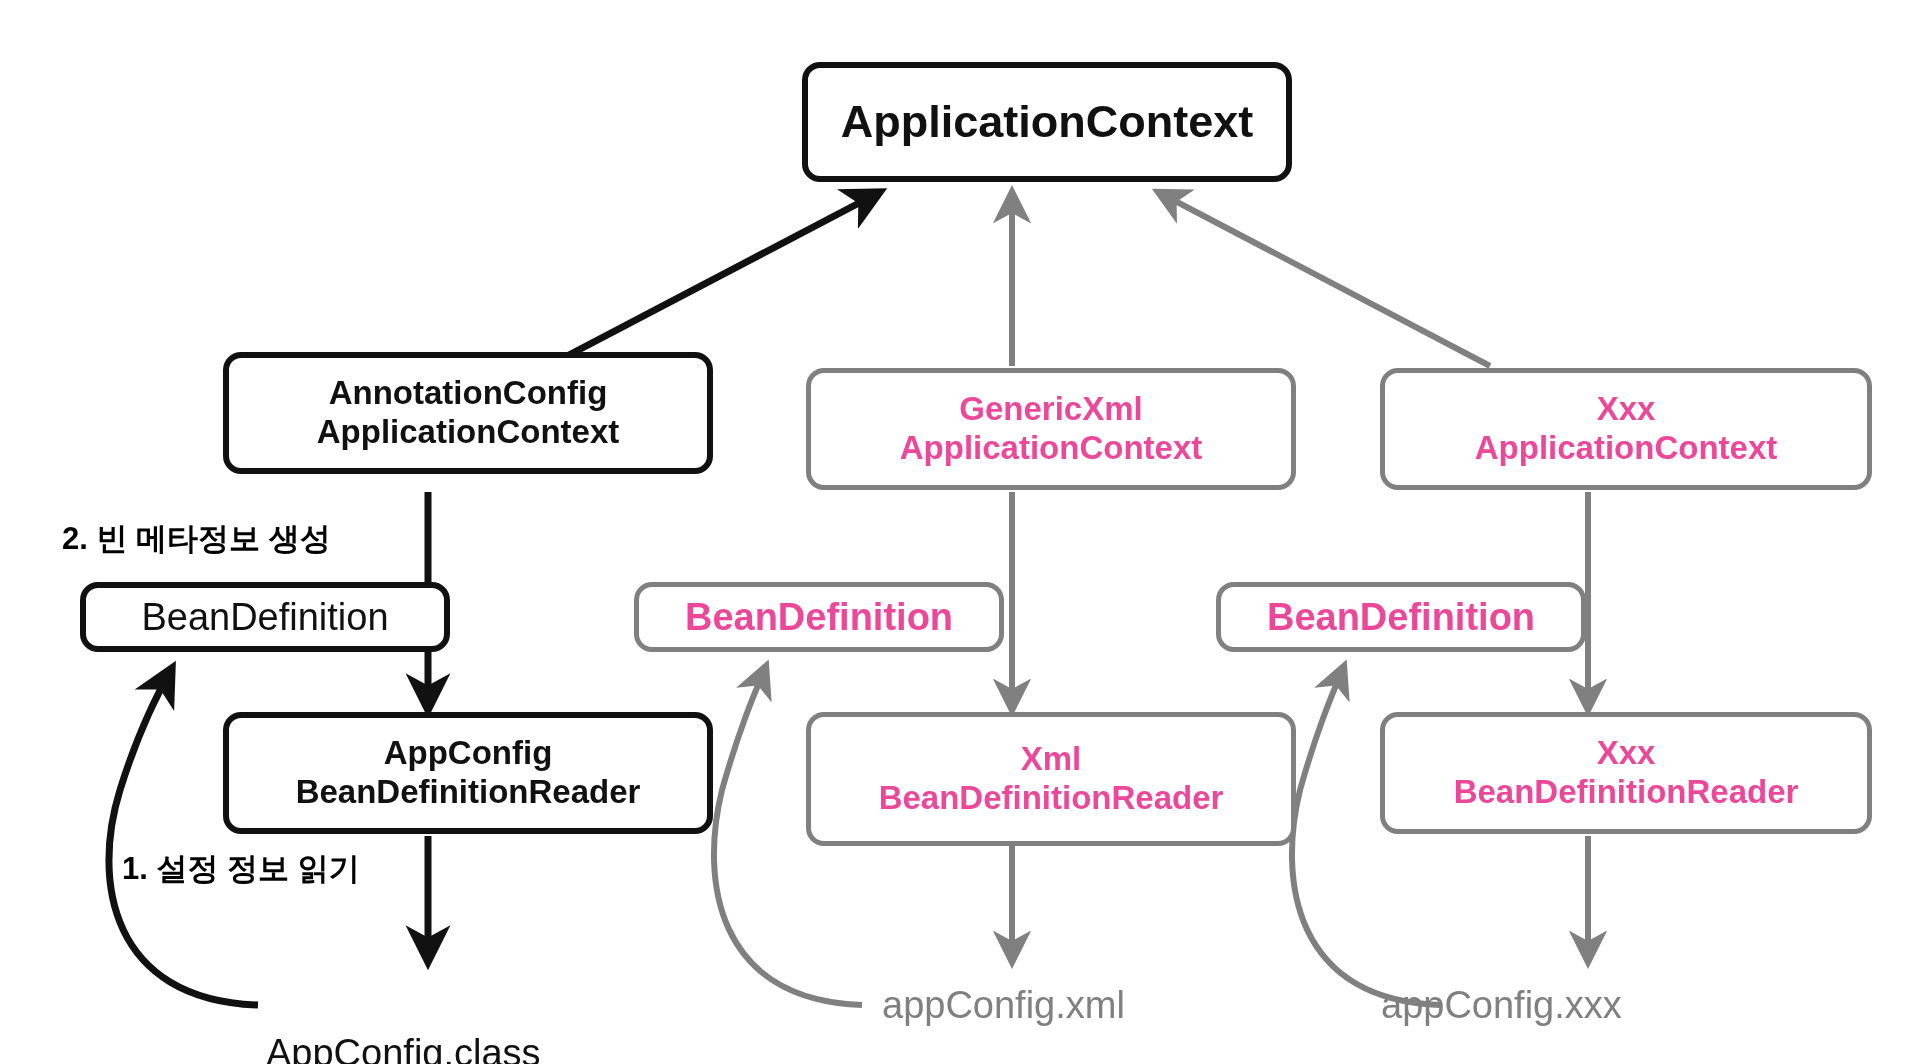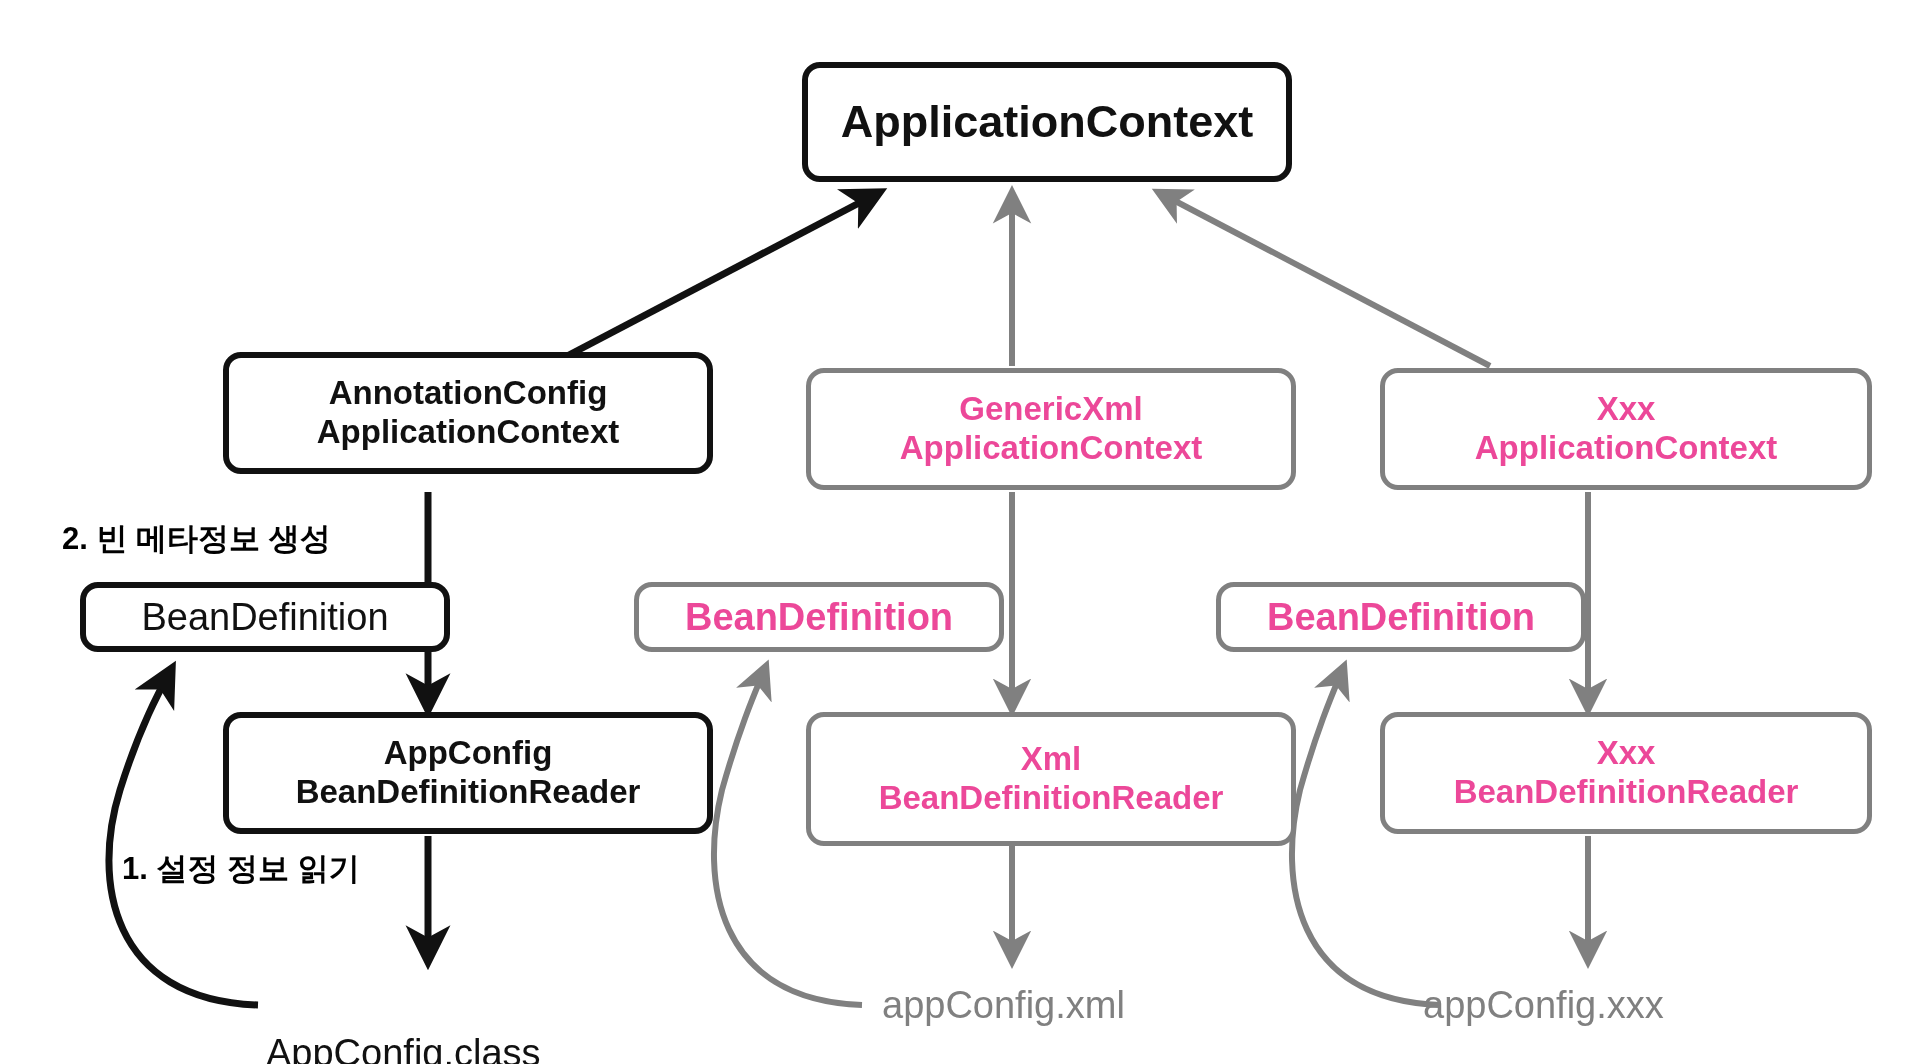"appConfig.xxx" div.plain { left: 1423px -> 1381px }
